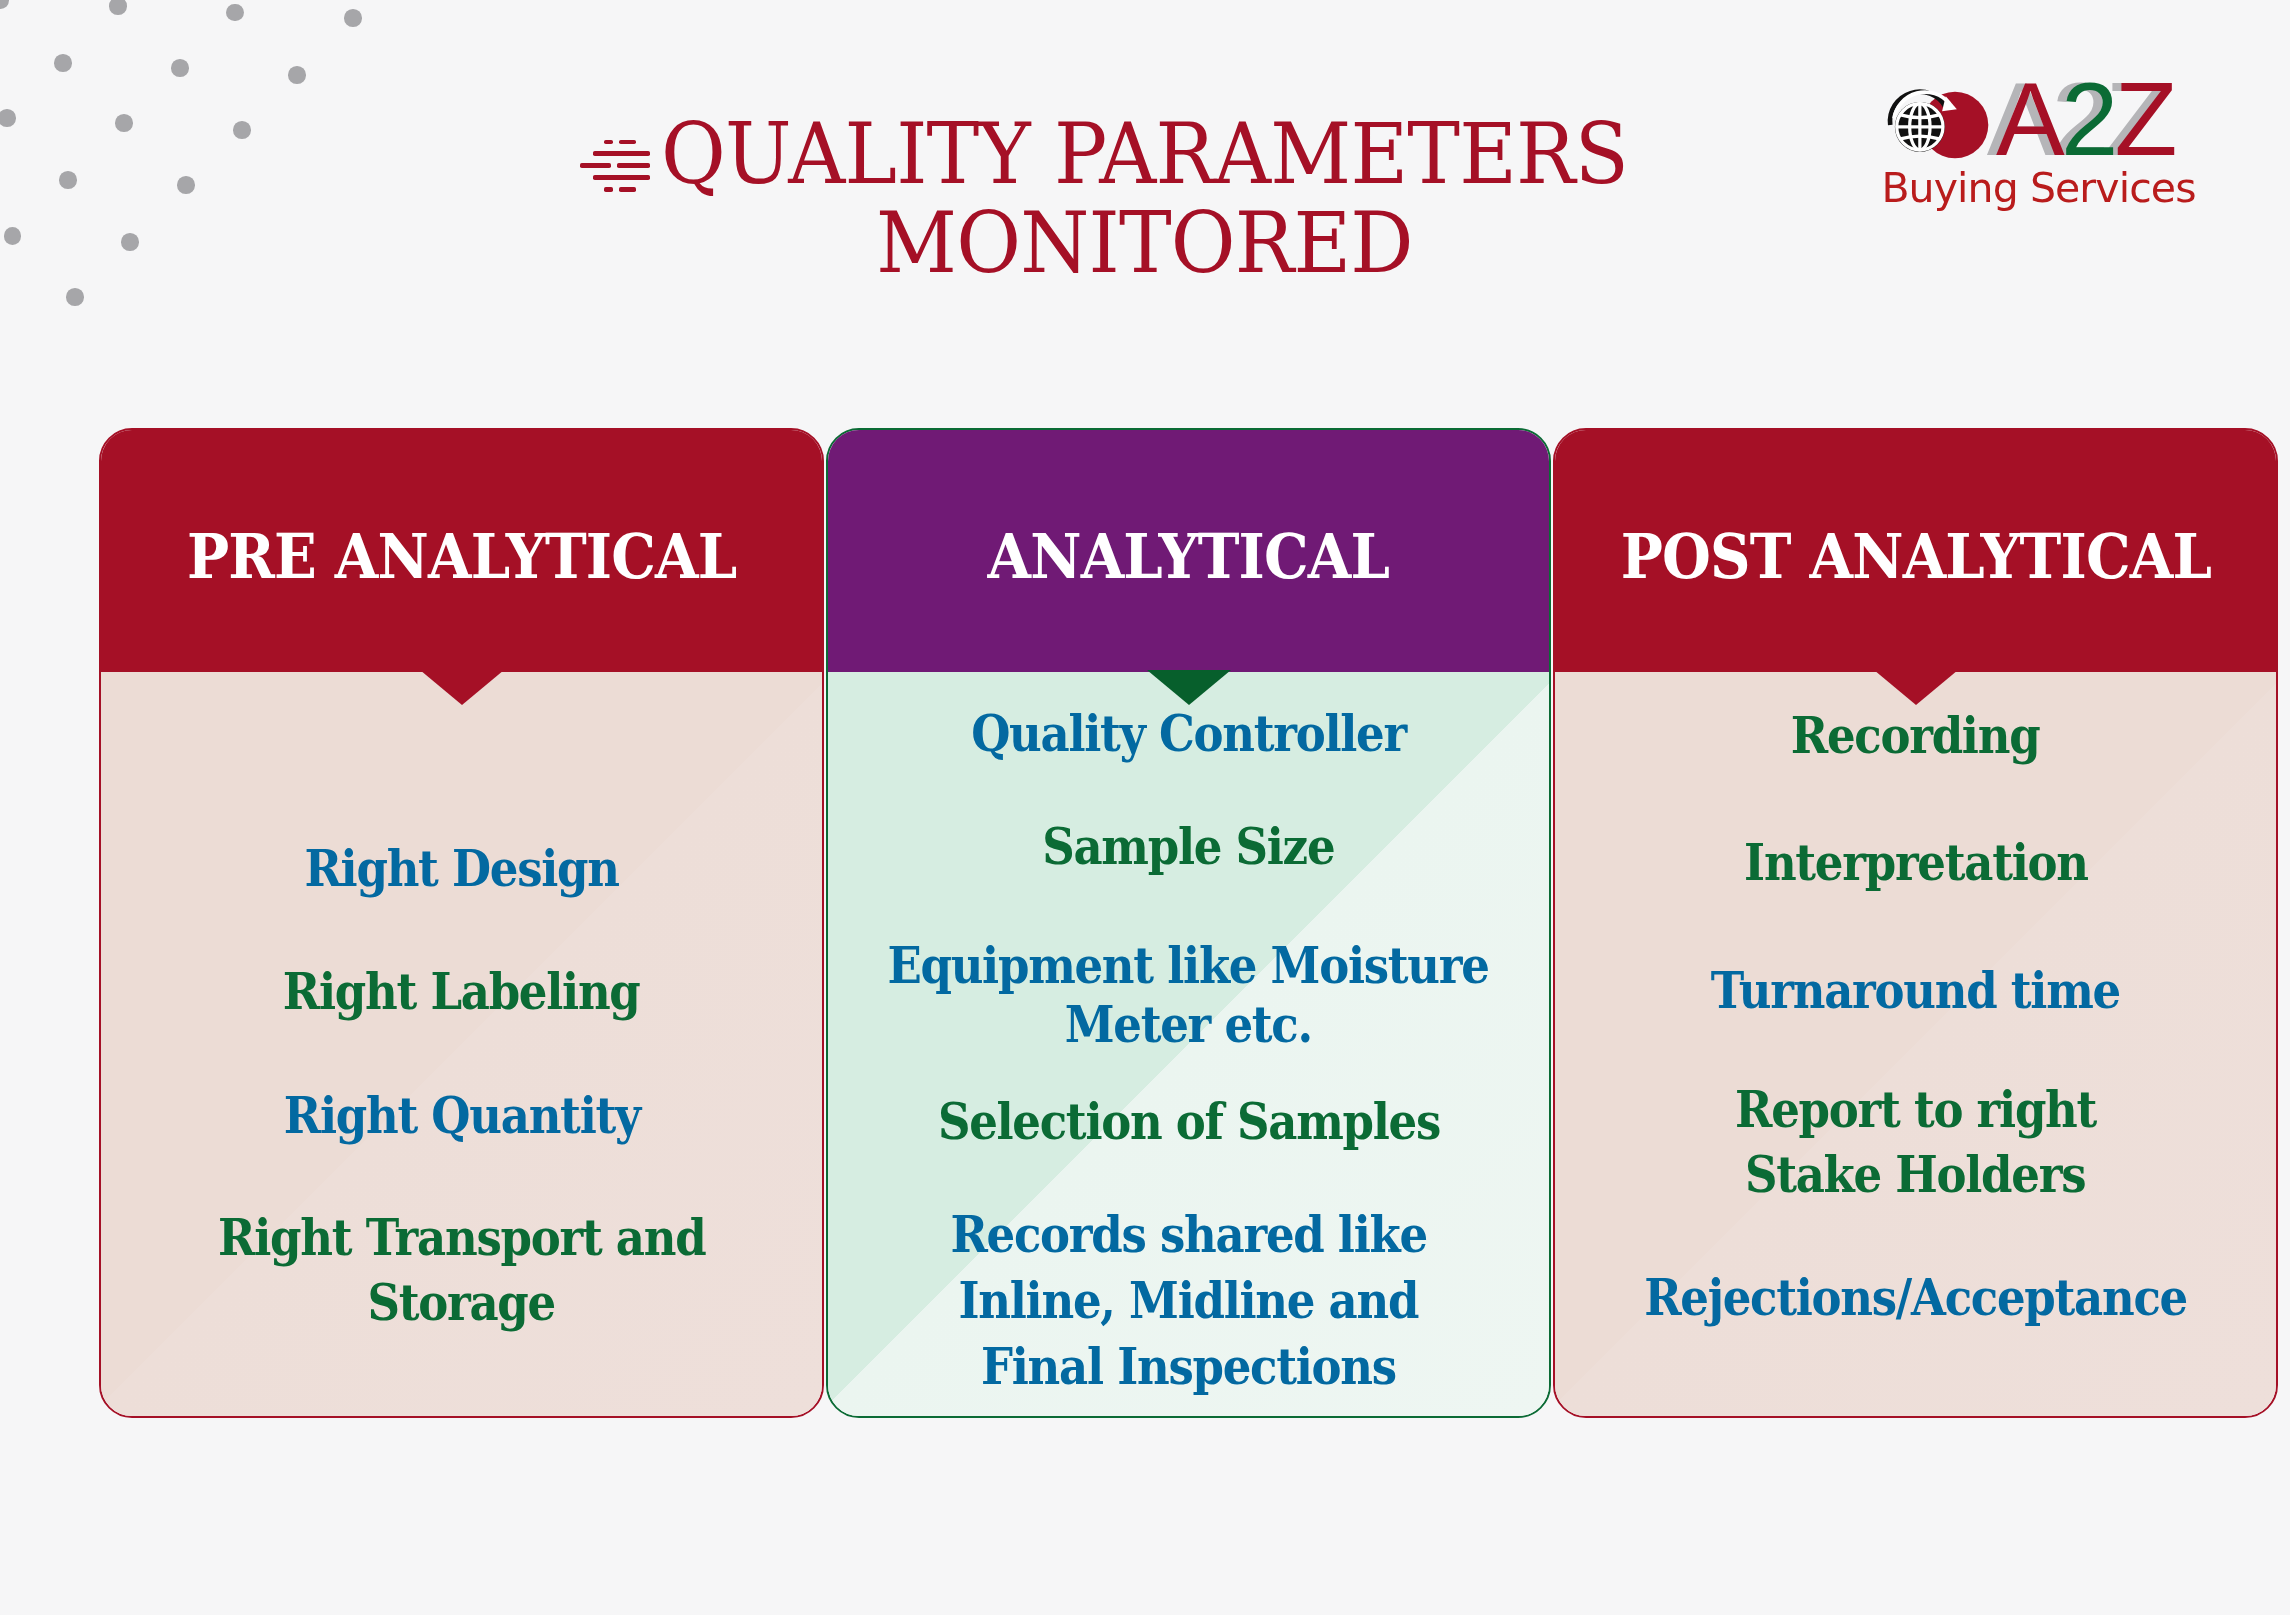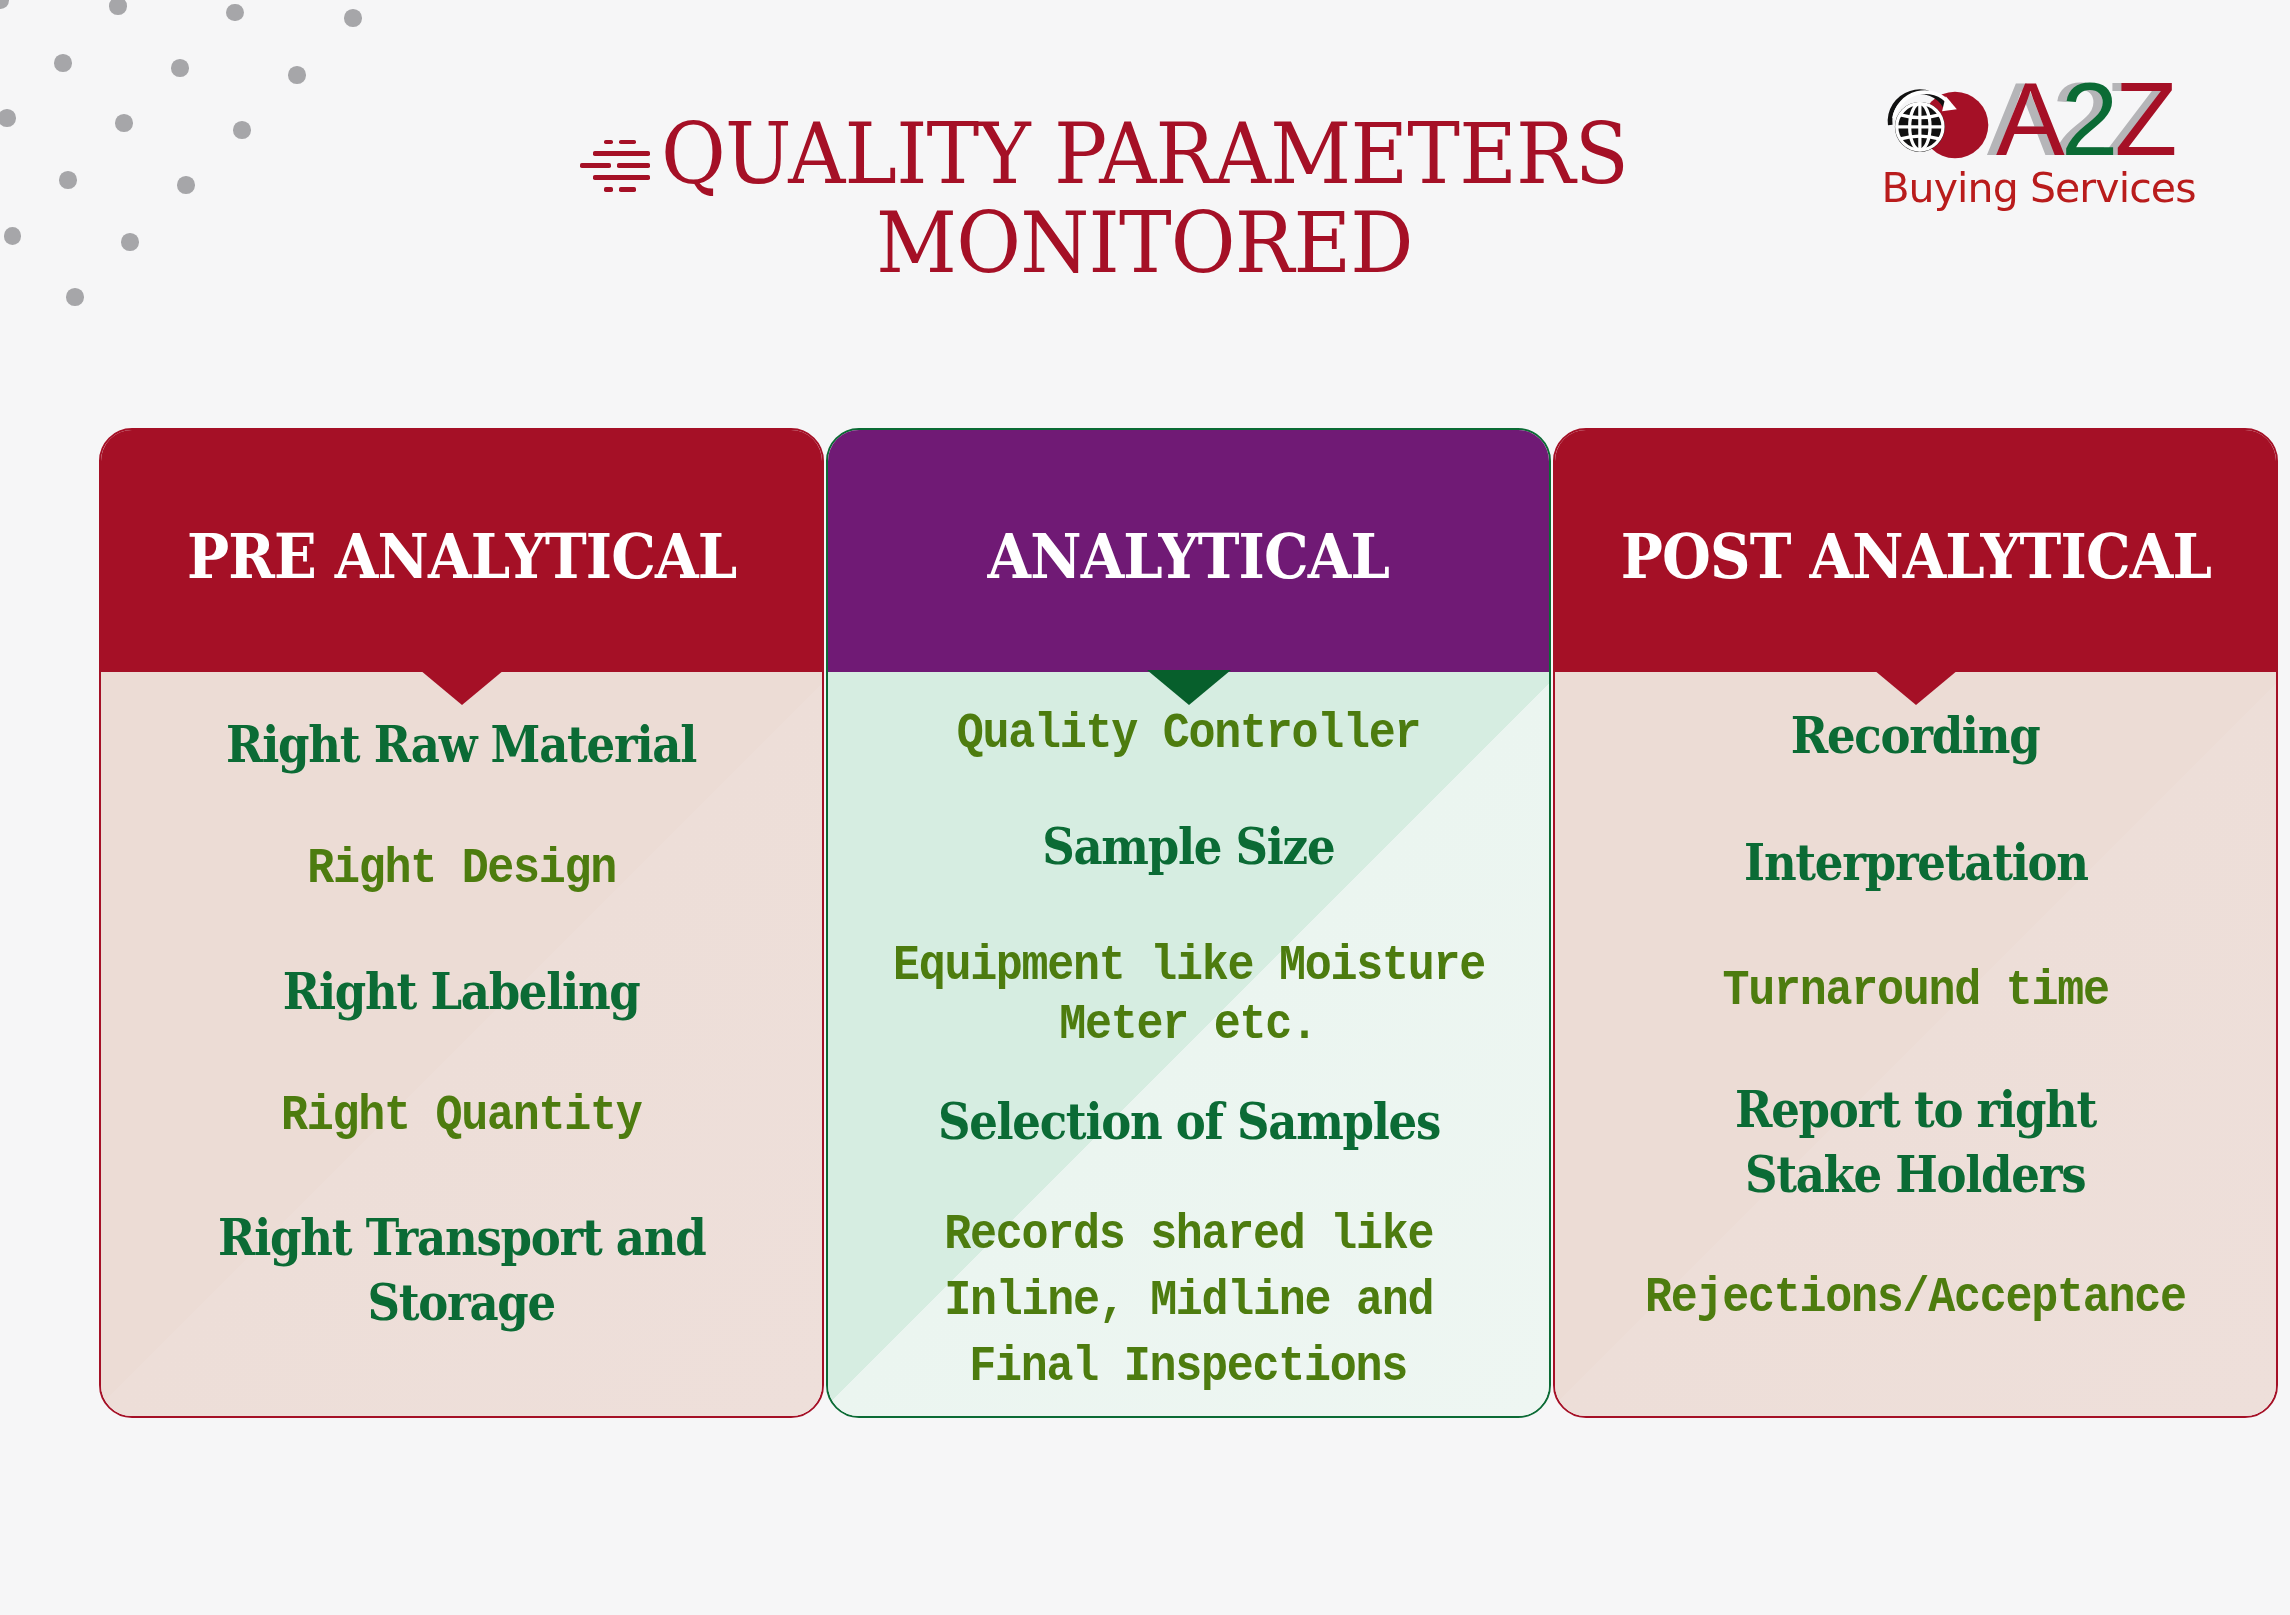"Right Raw Material" div.item { html: <div><span>Right Raw Material</span></div> -> none }
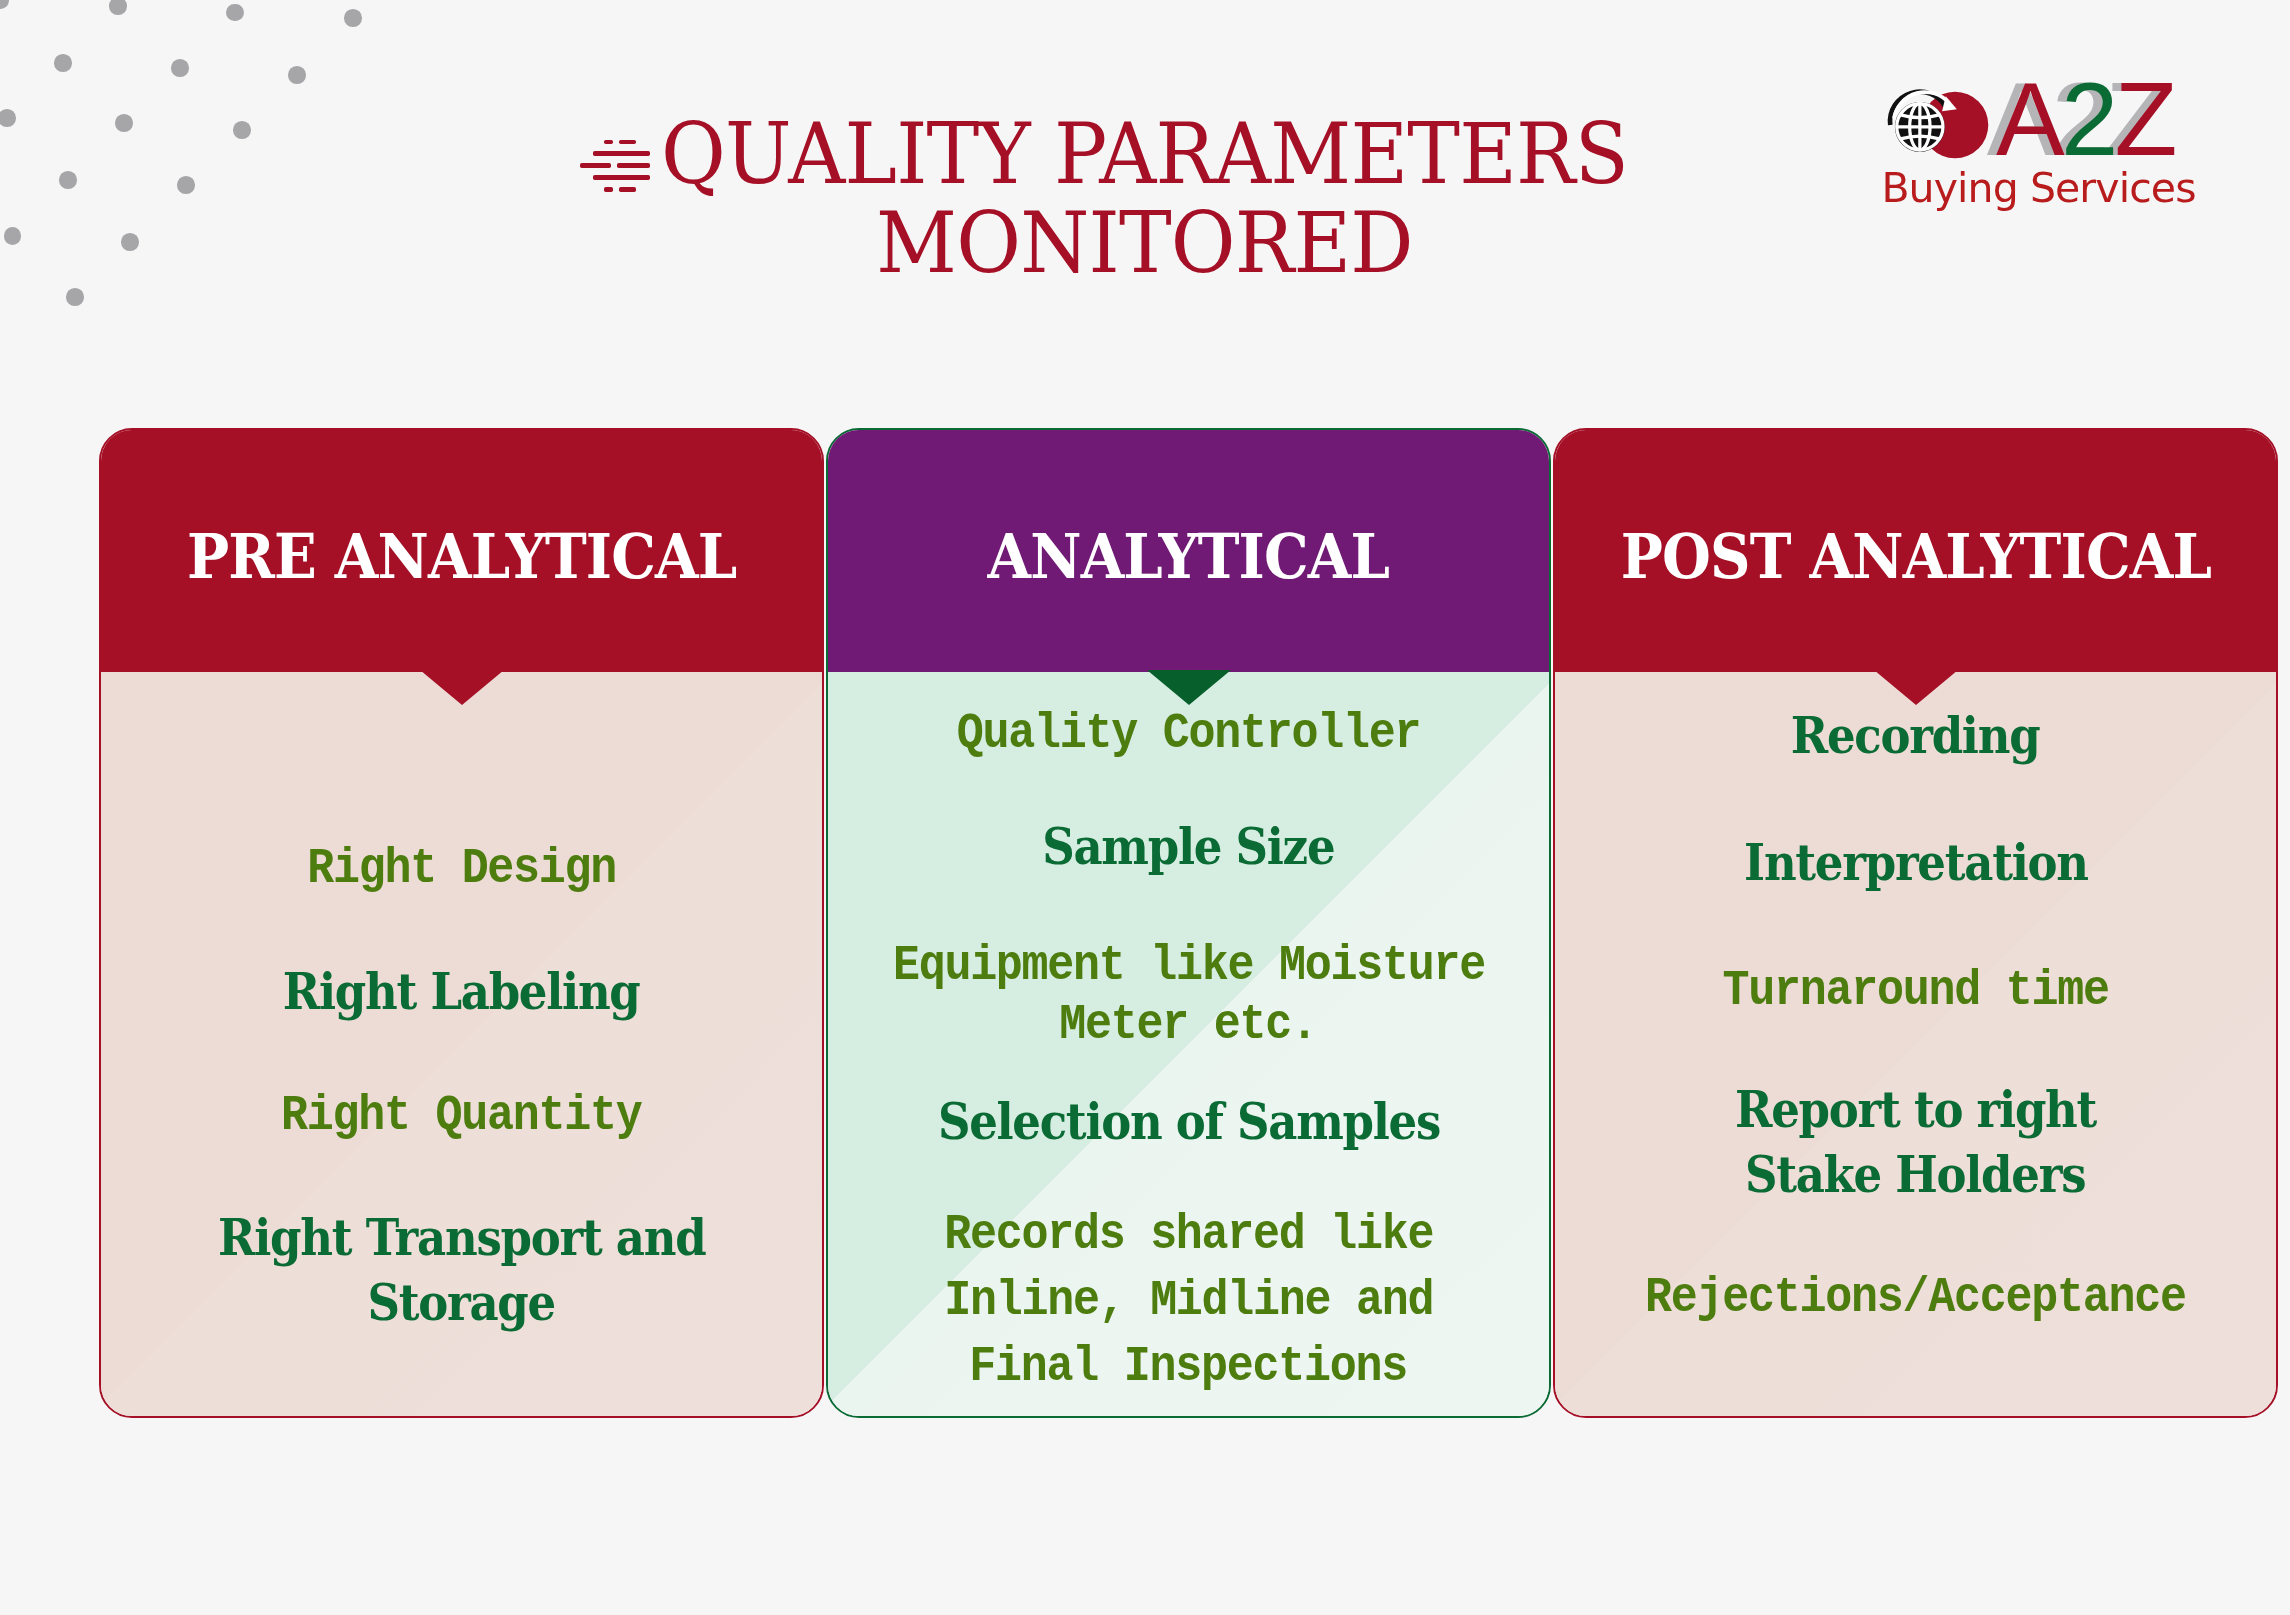"Quality Controller" .c-red { color: #4d7c0f -> #0369a1; font-family: Liberation Mono, monospace -> none }
